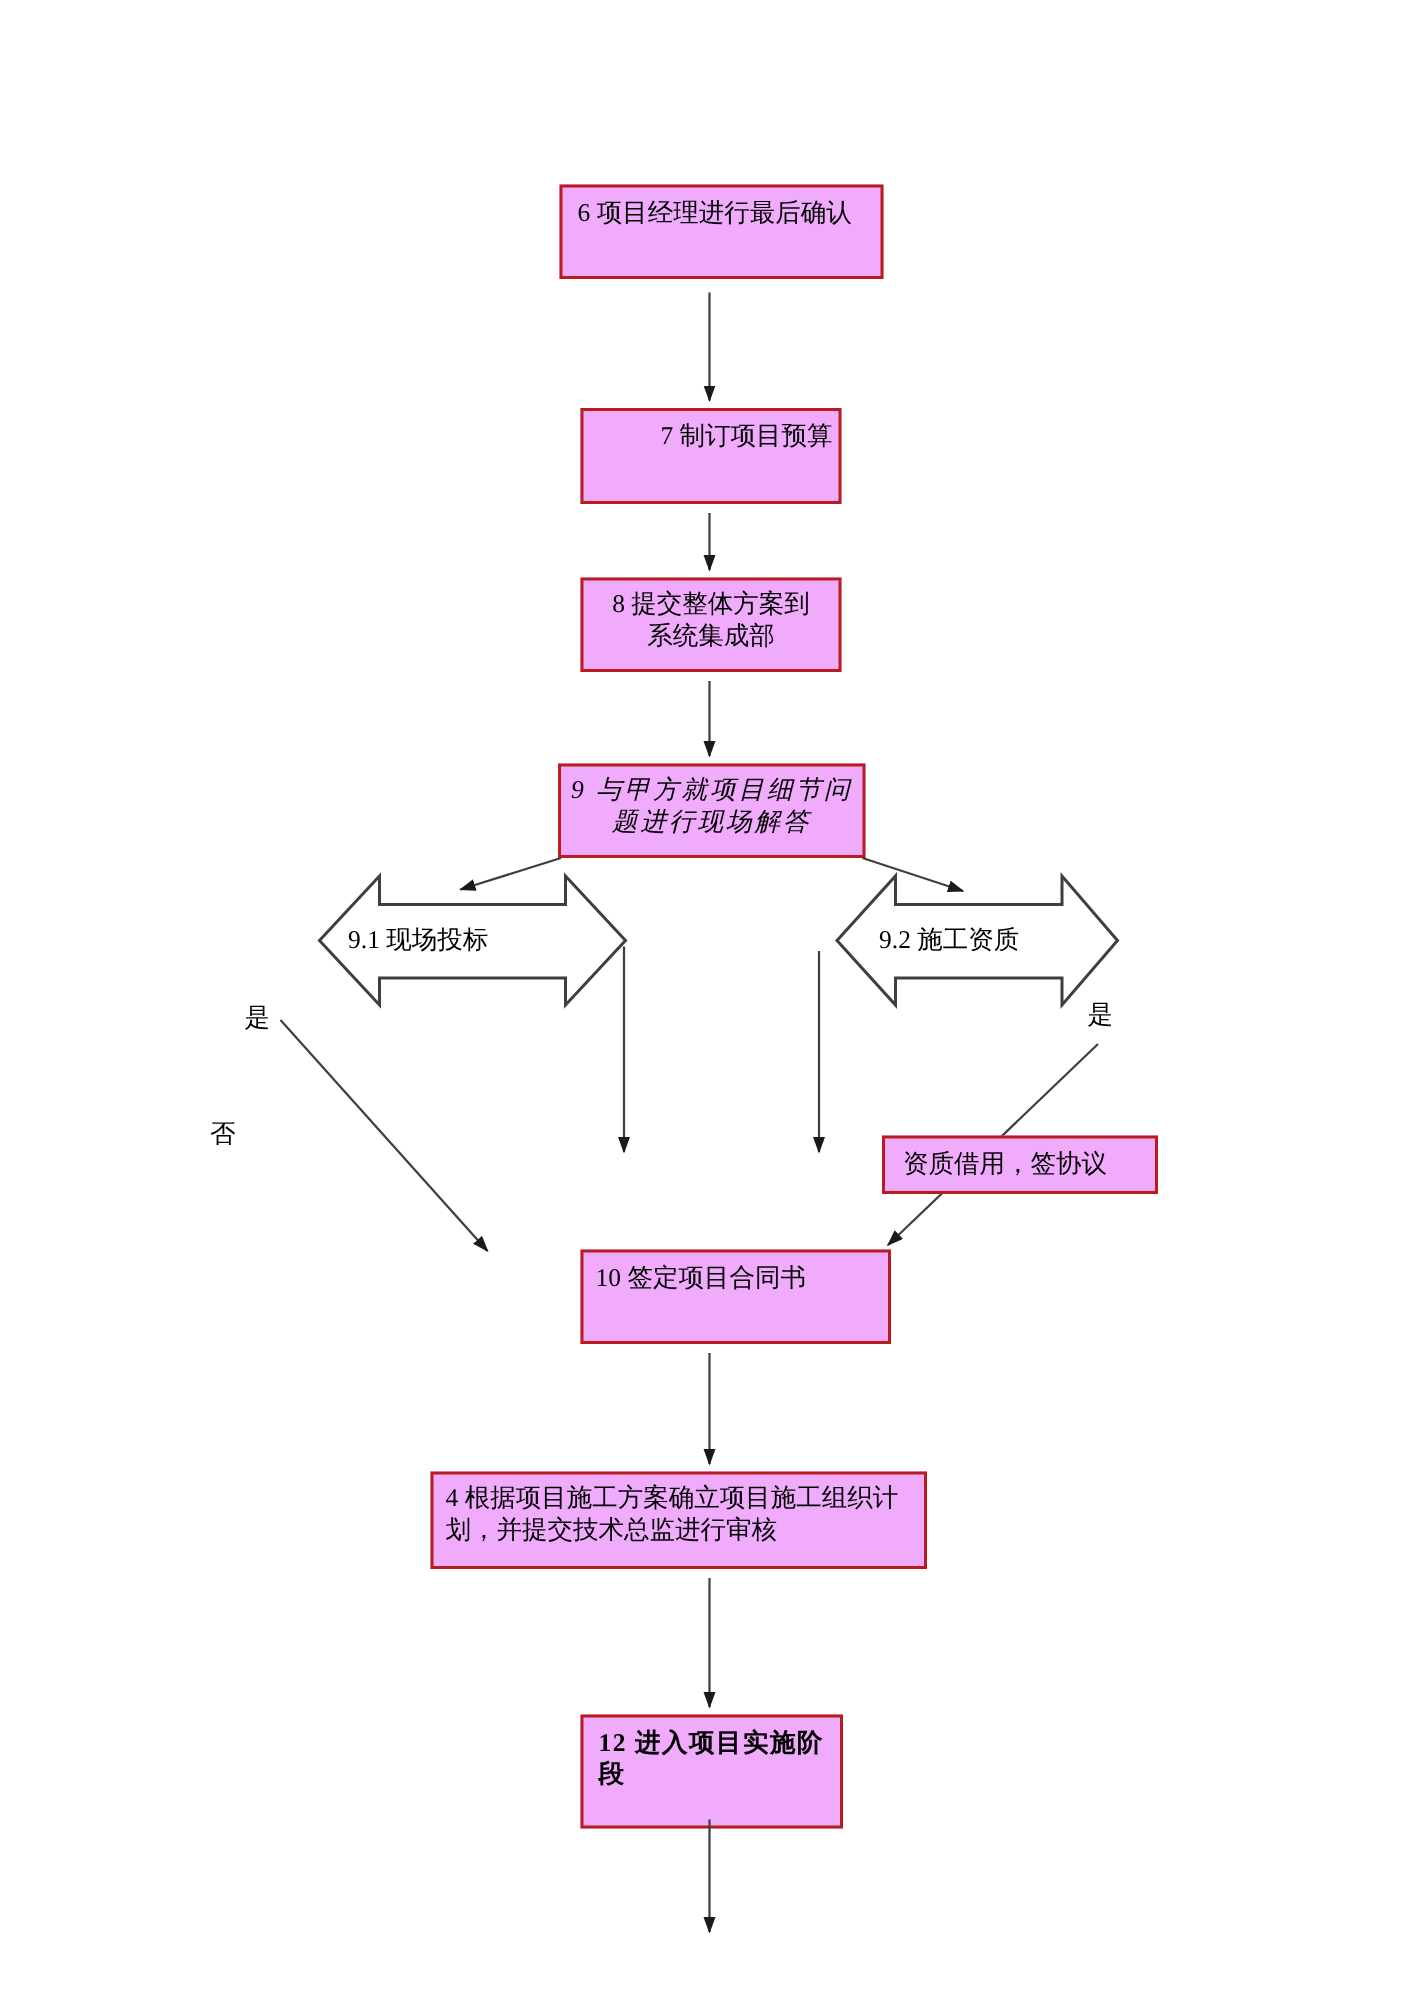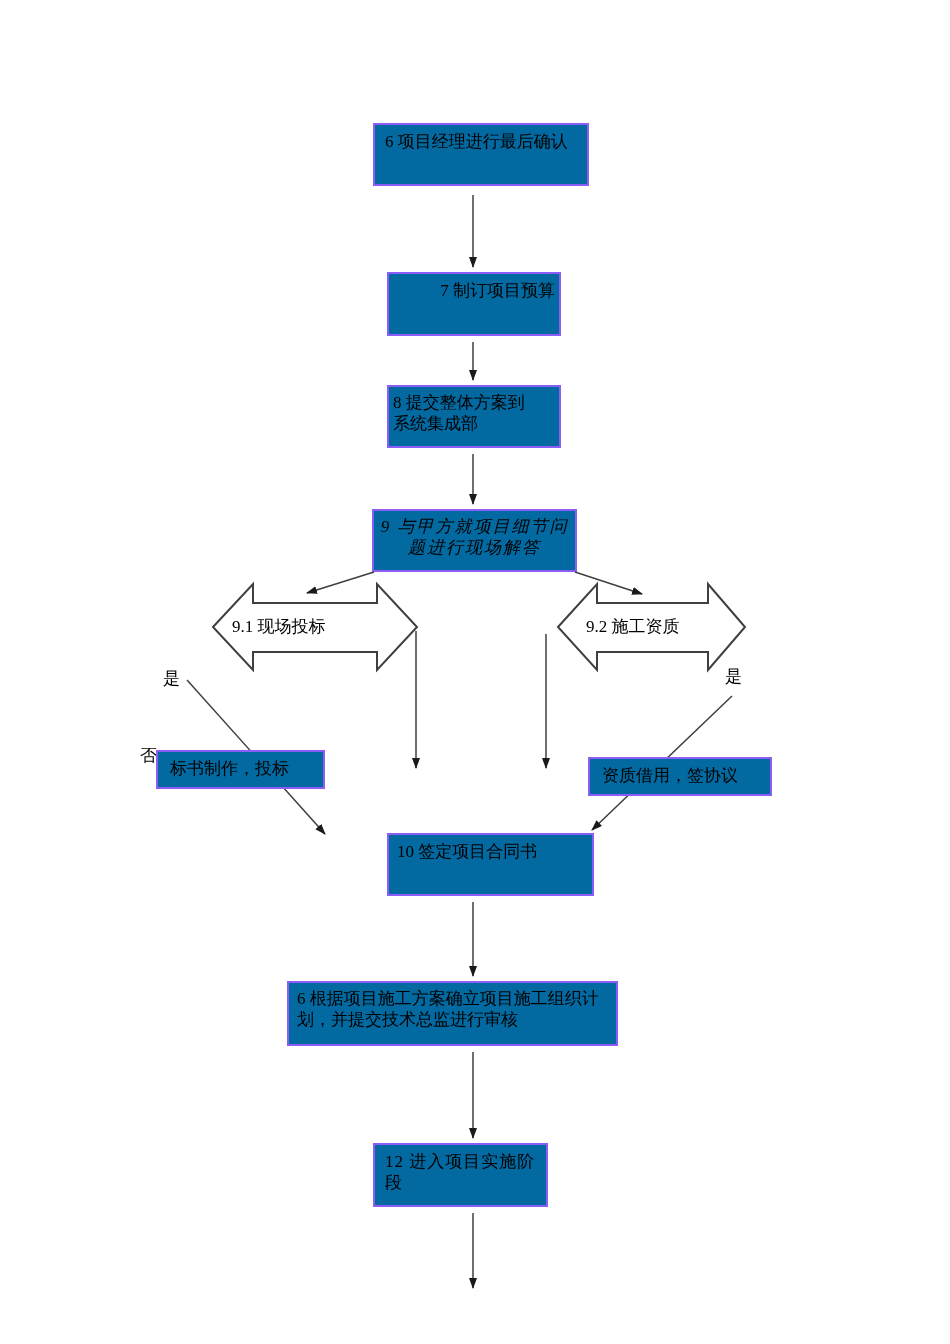"6 项目经理进行最后确认" .box { background: #0369a1 -> #f0abfc; border: 2px solid #8b5cf6 -> 2px solid #b91c1c }
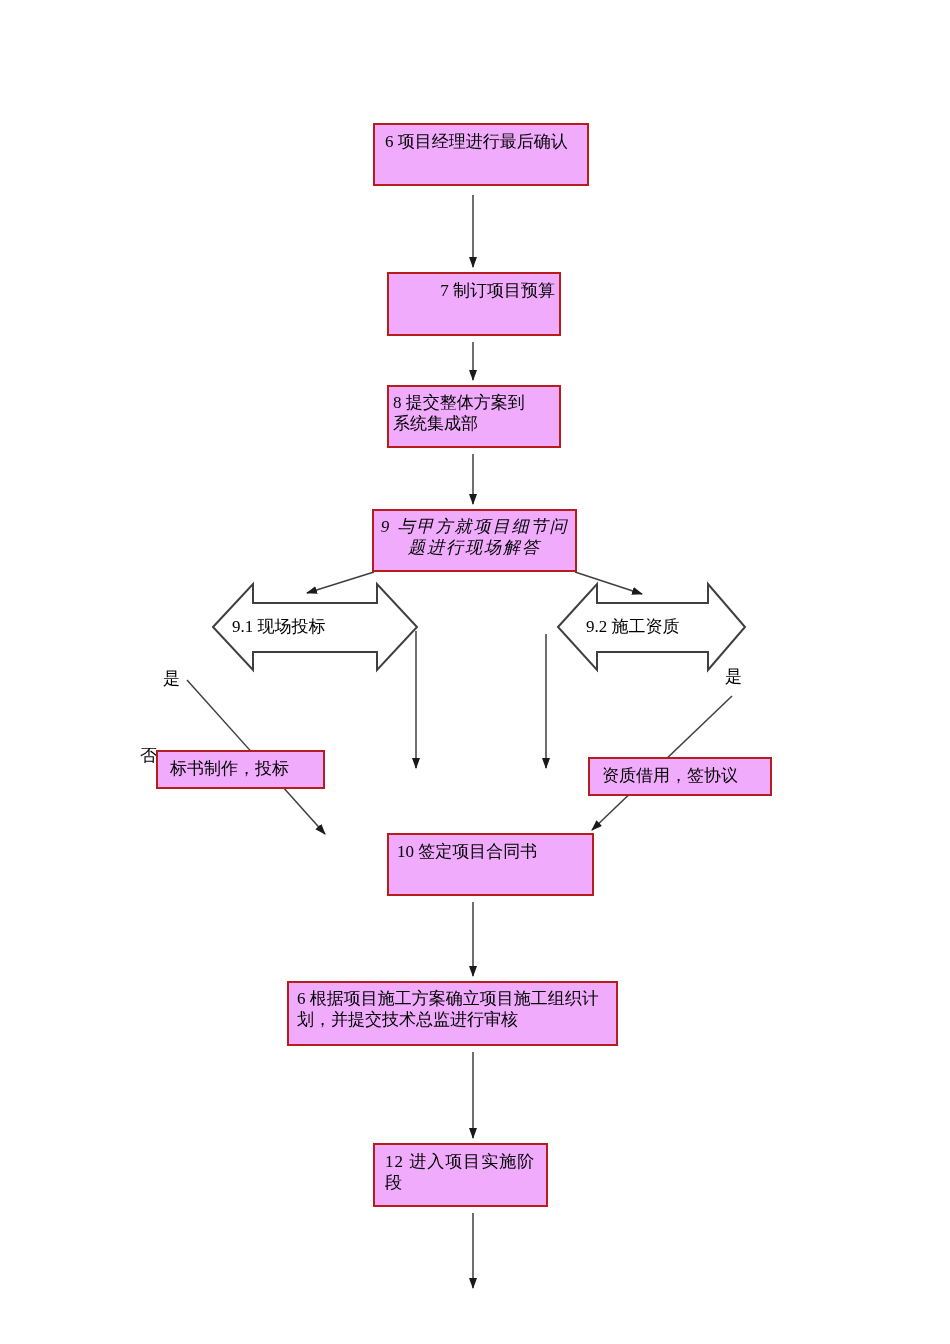"8 提交整体方案到" #b8 { text-align: left -> center }
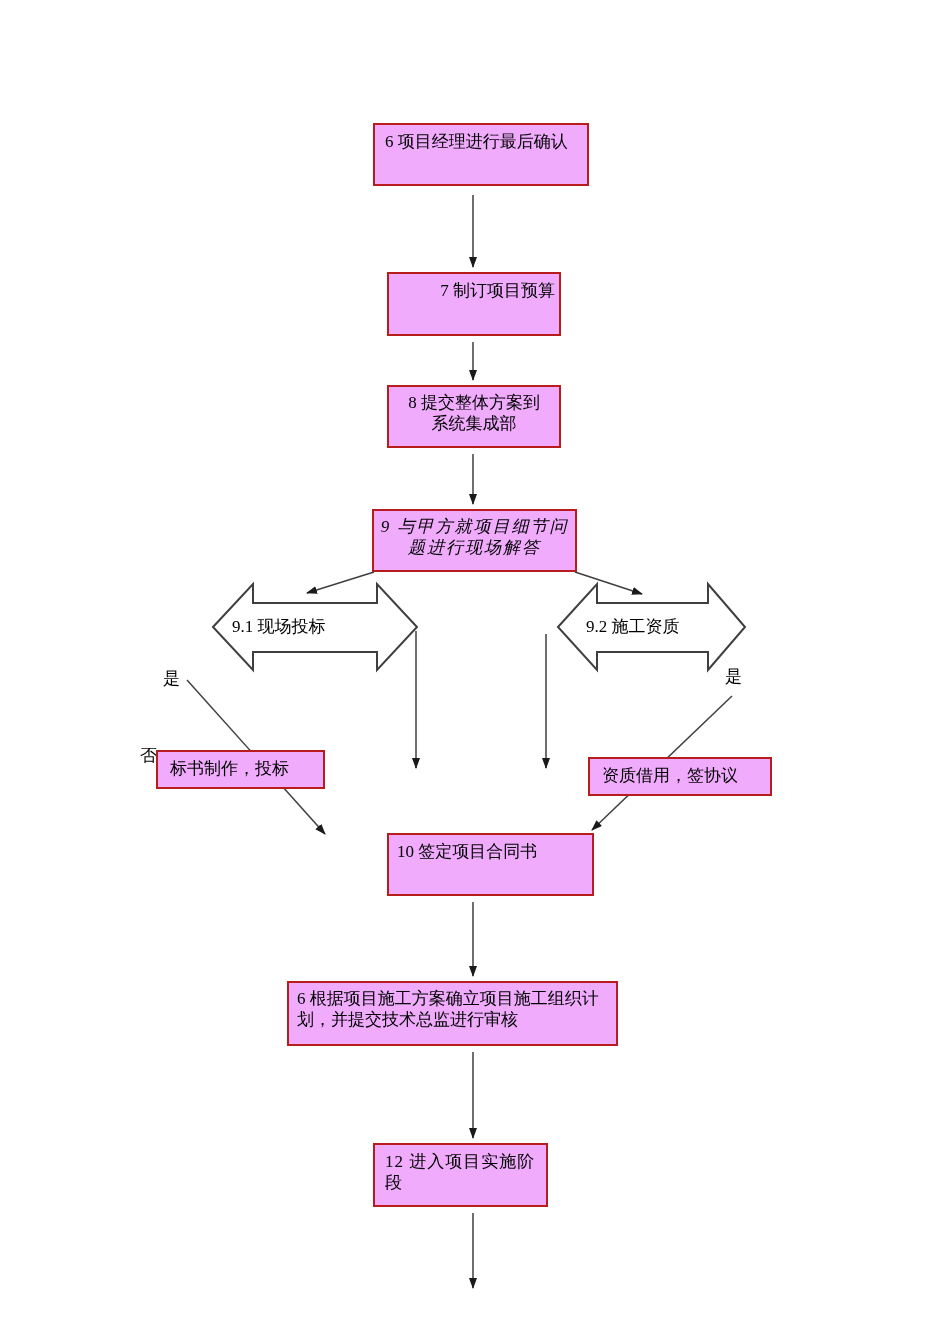"标书制作，投标" div.box { html: <div>标书制作，投标</div> -> none }
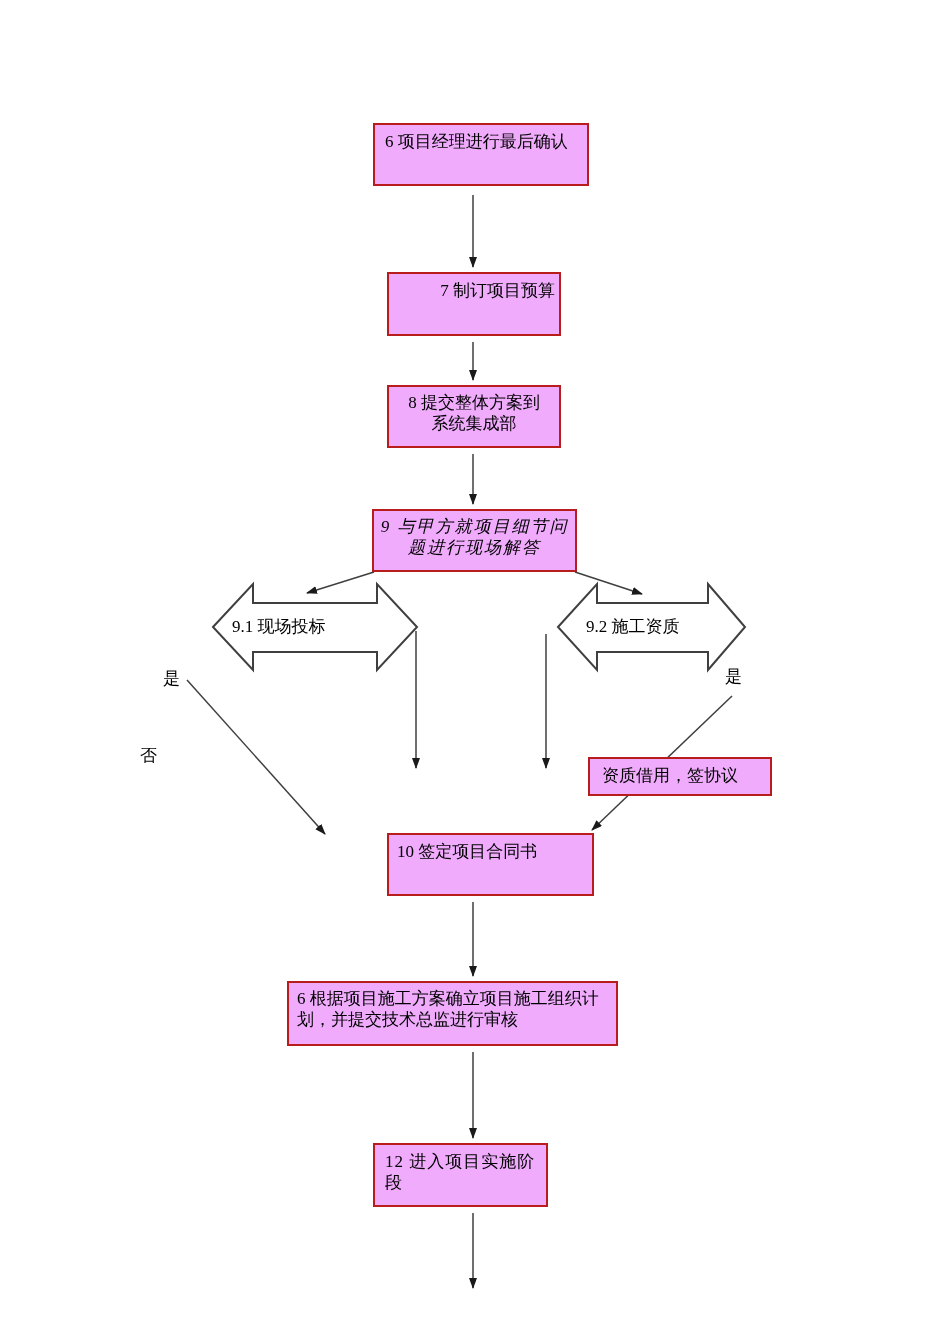"6 根据项目施工方案确立项目施工组织计" div.box { text: 6 -> 4 }
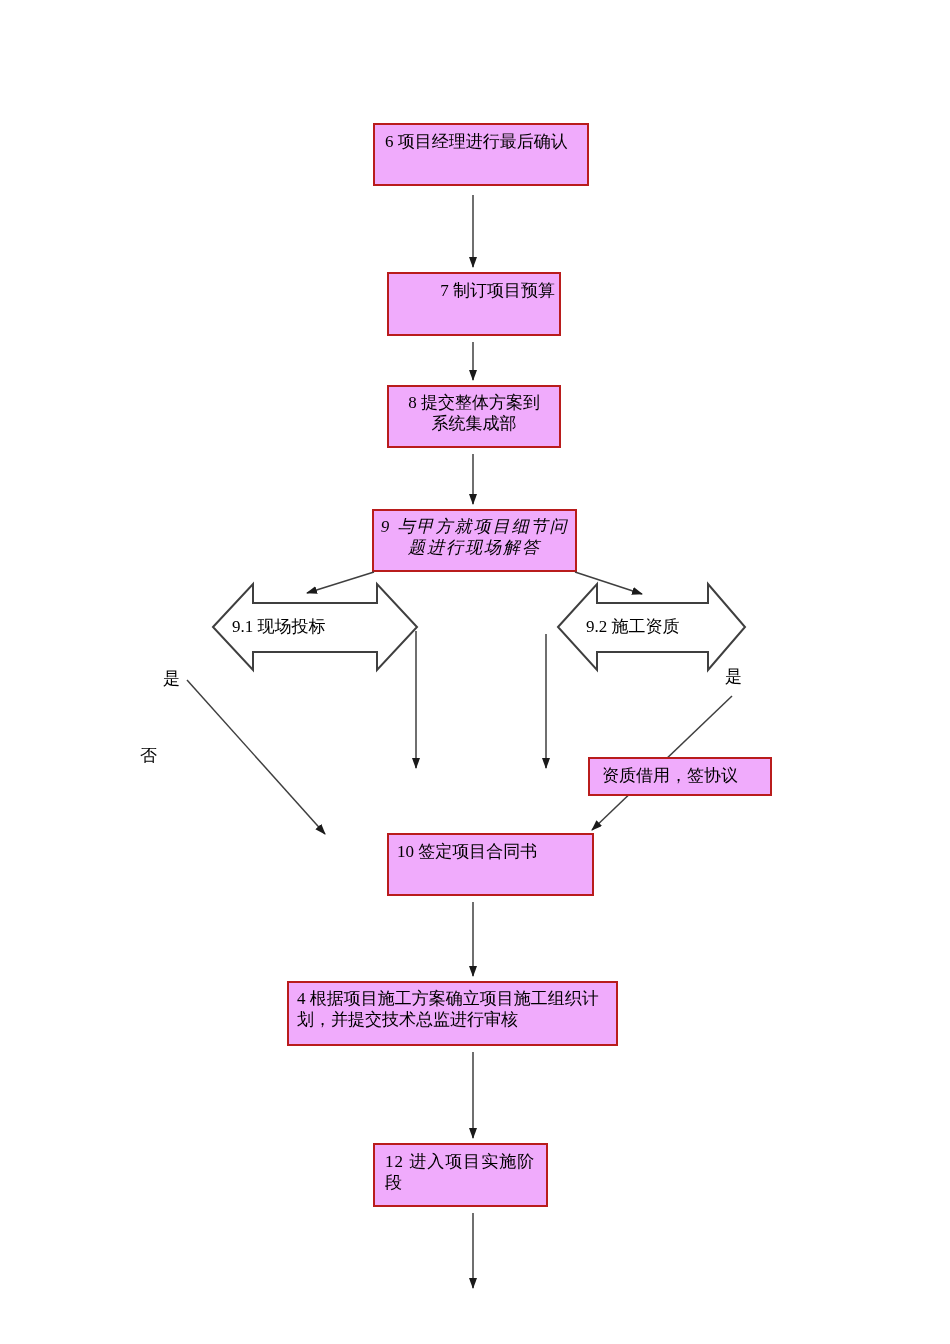"12 进入项目实施阶" #b12 { font-weight: none -> bold; height: 64px -> 76px; left: 373px -> 387px }
